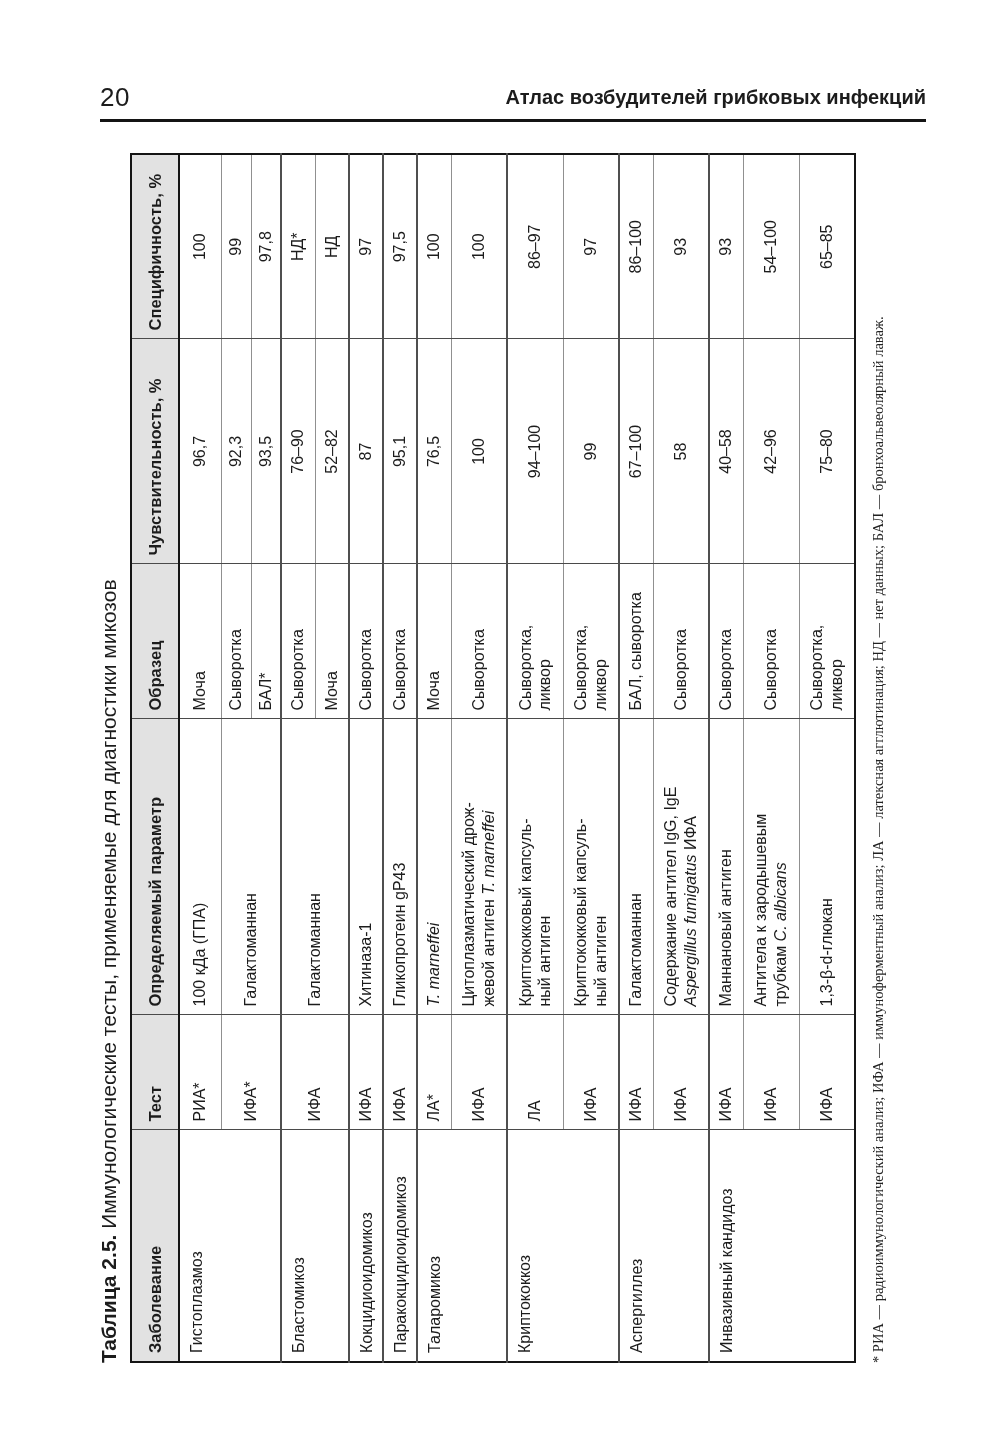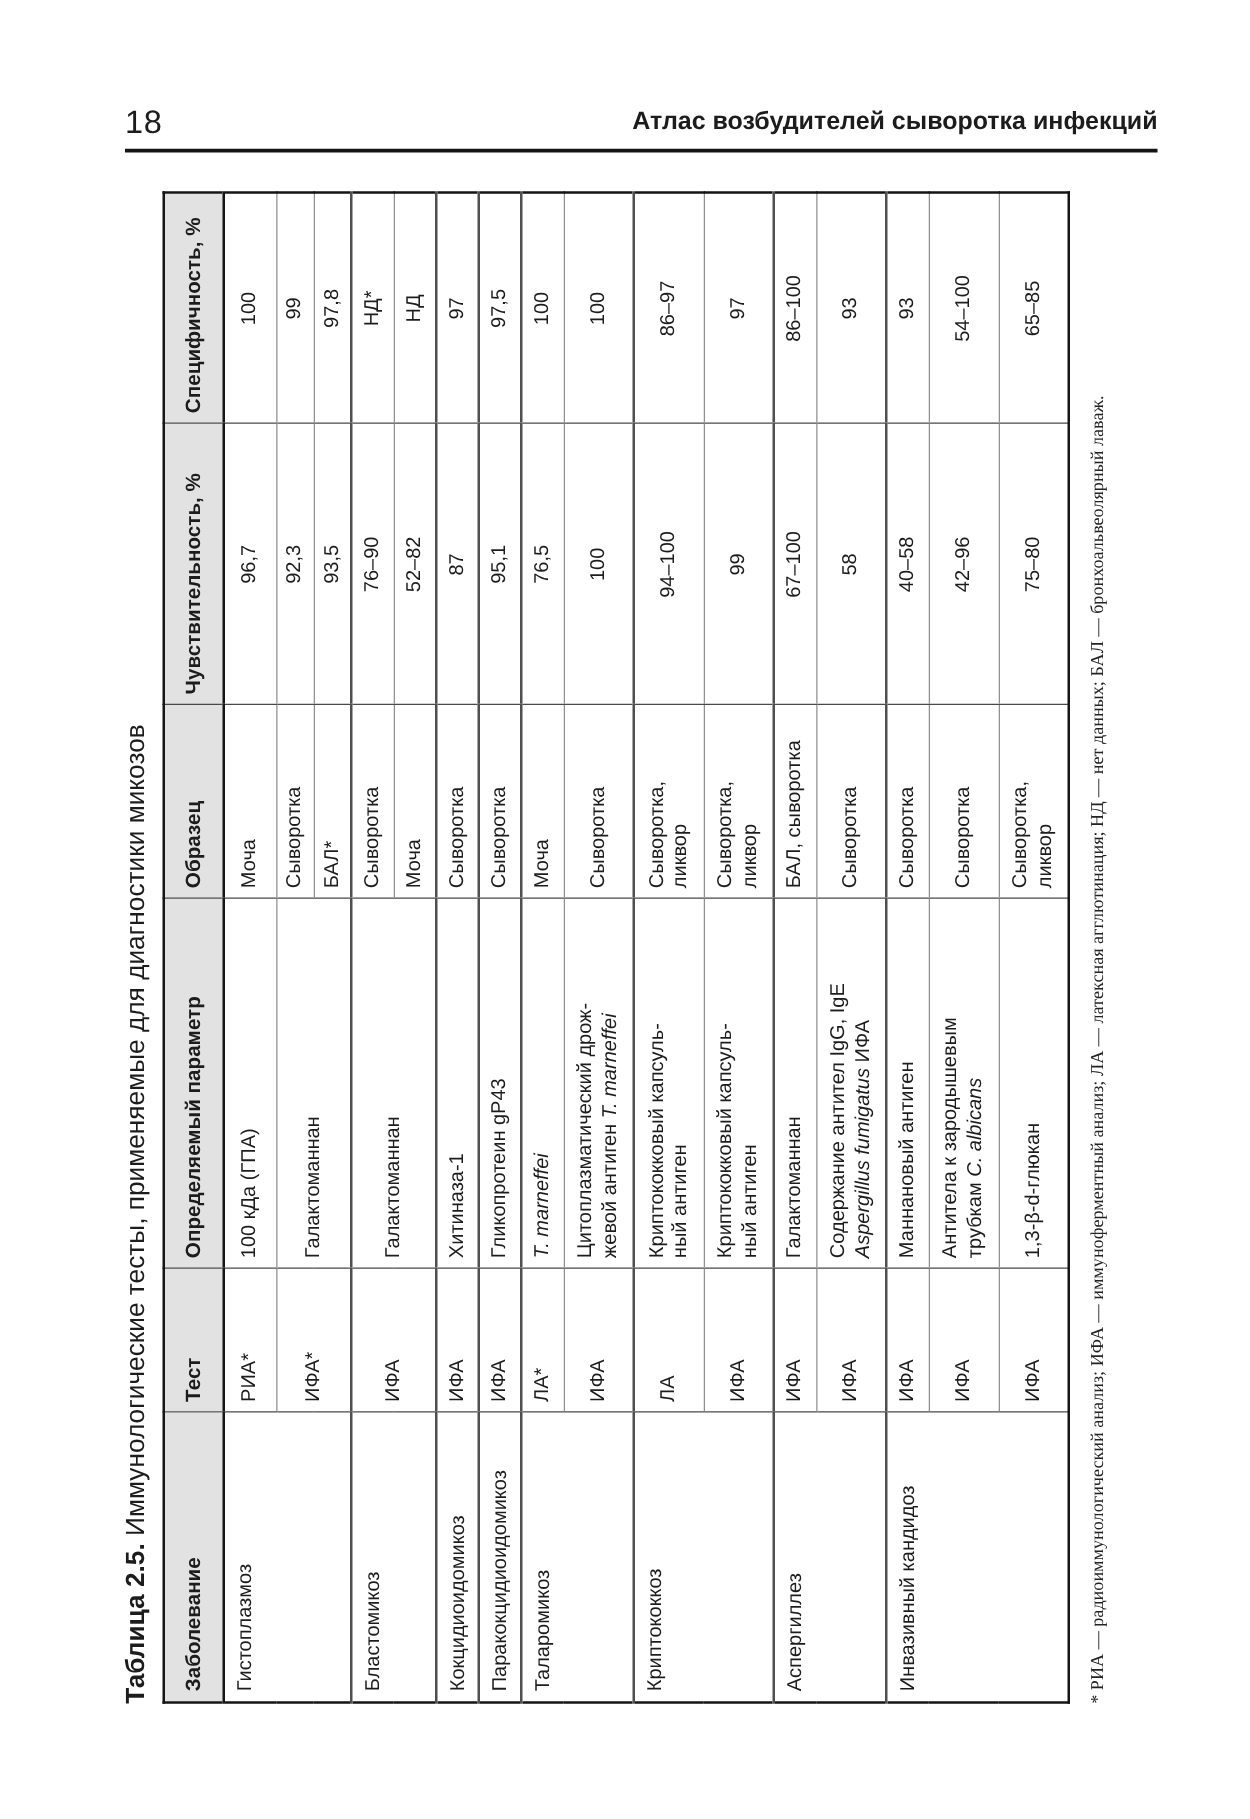"18" div.pagenum { text: 18 -> 20 }
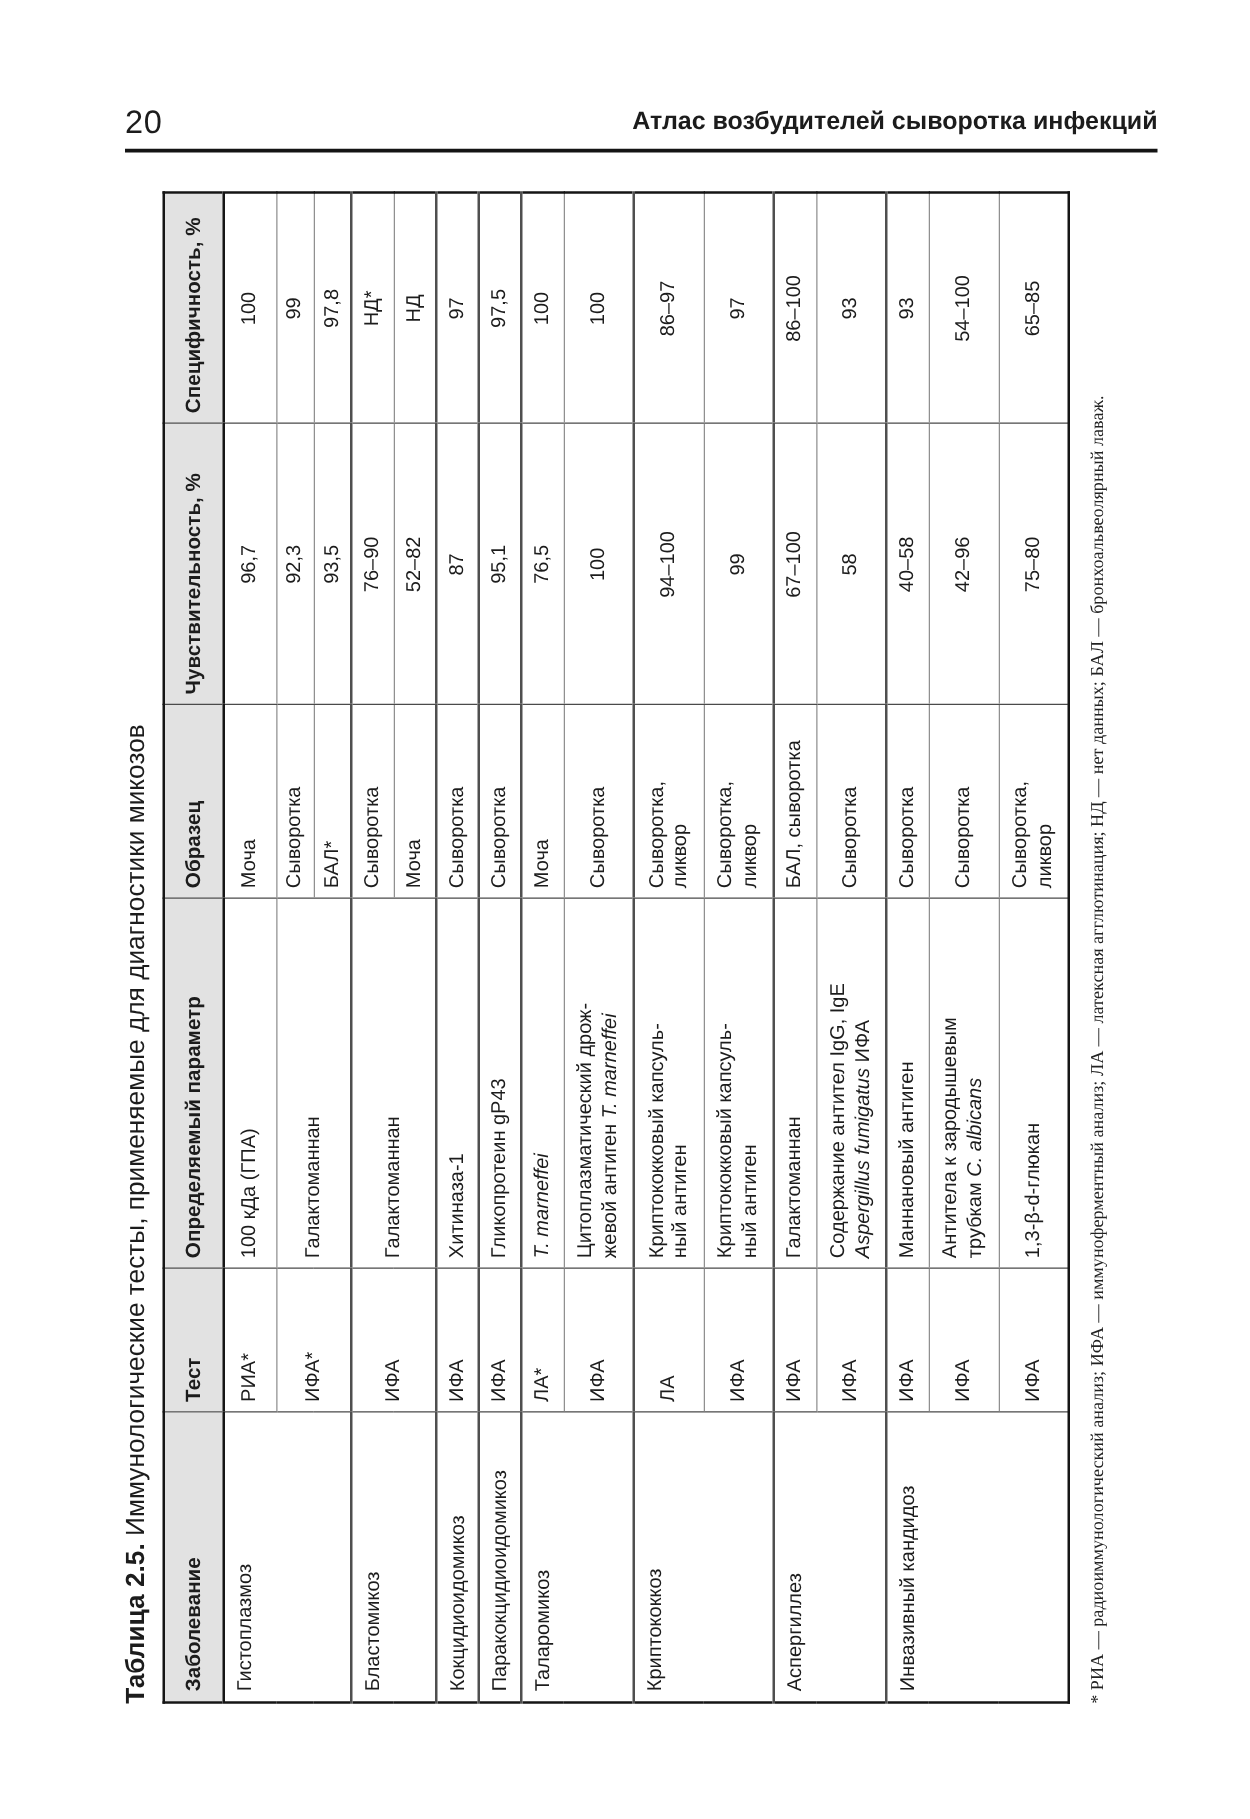"Атлас возбудителей сыворотка инфекций" div.runtitle { text: сыворотка -> грибковых }
